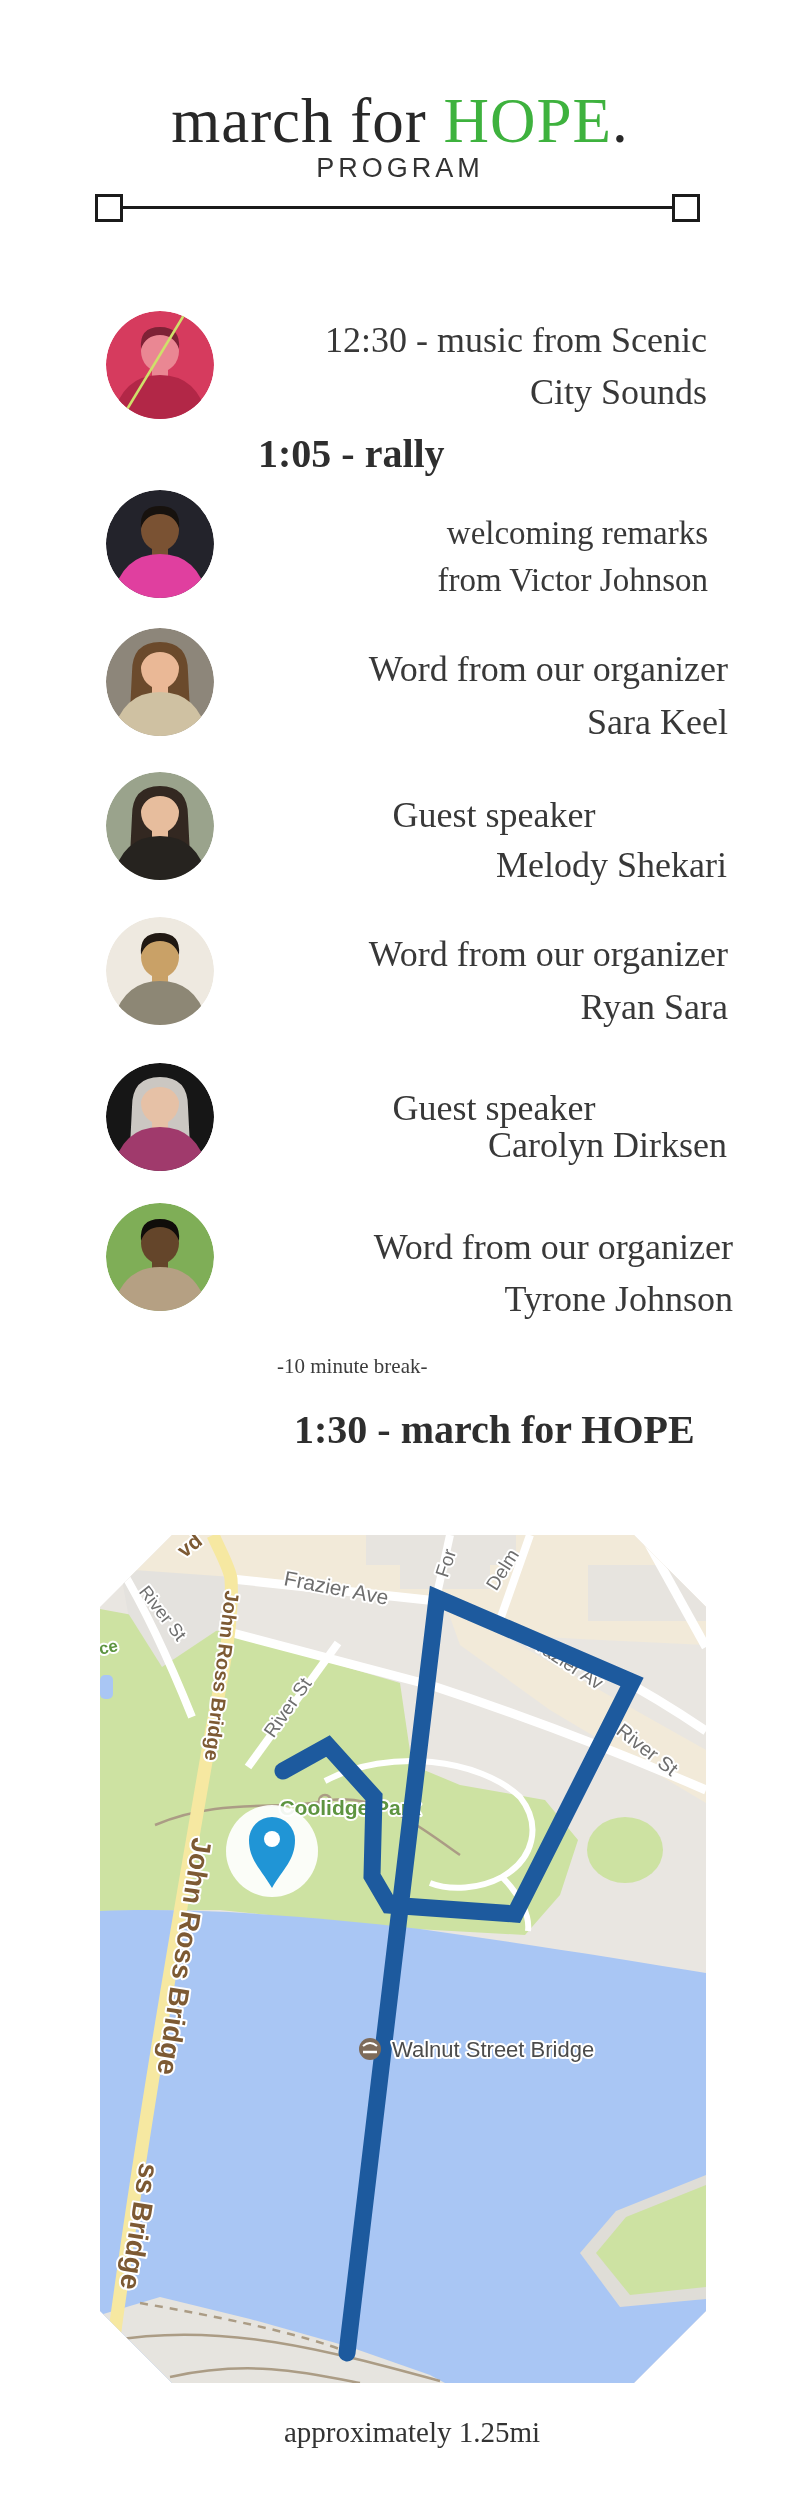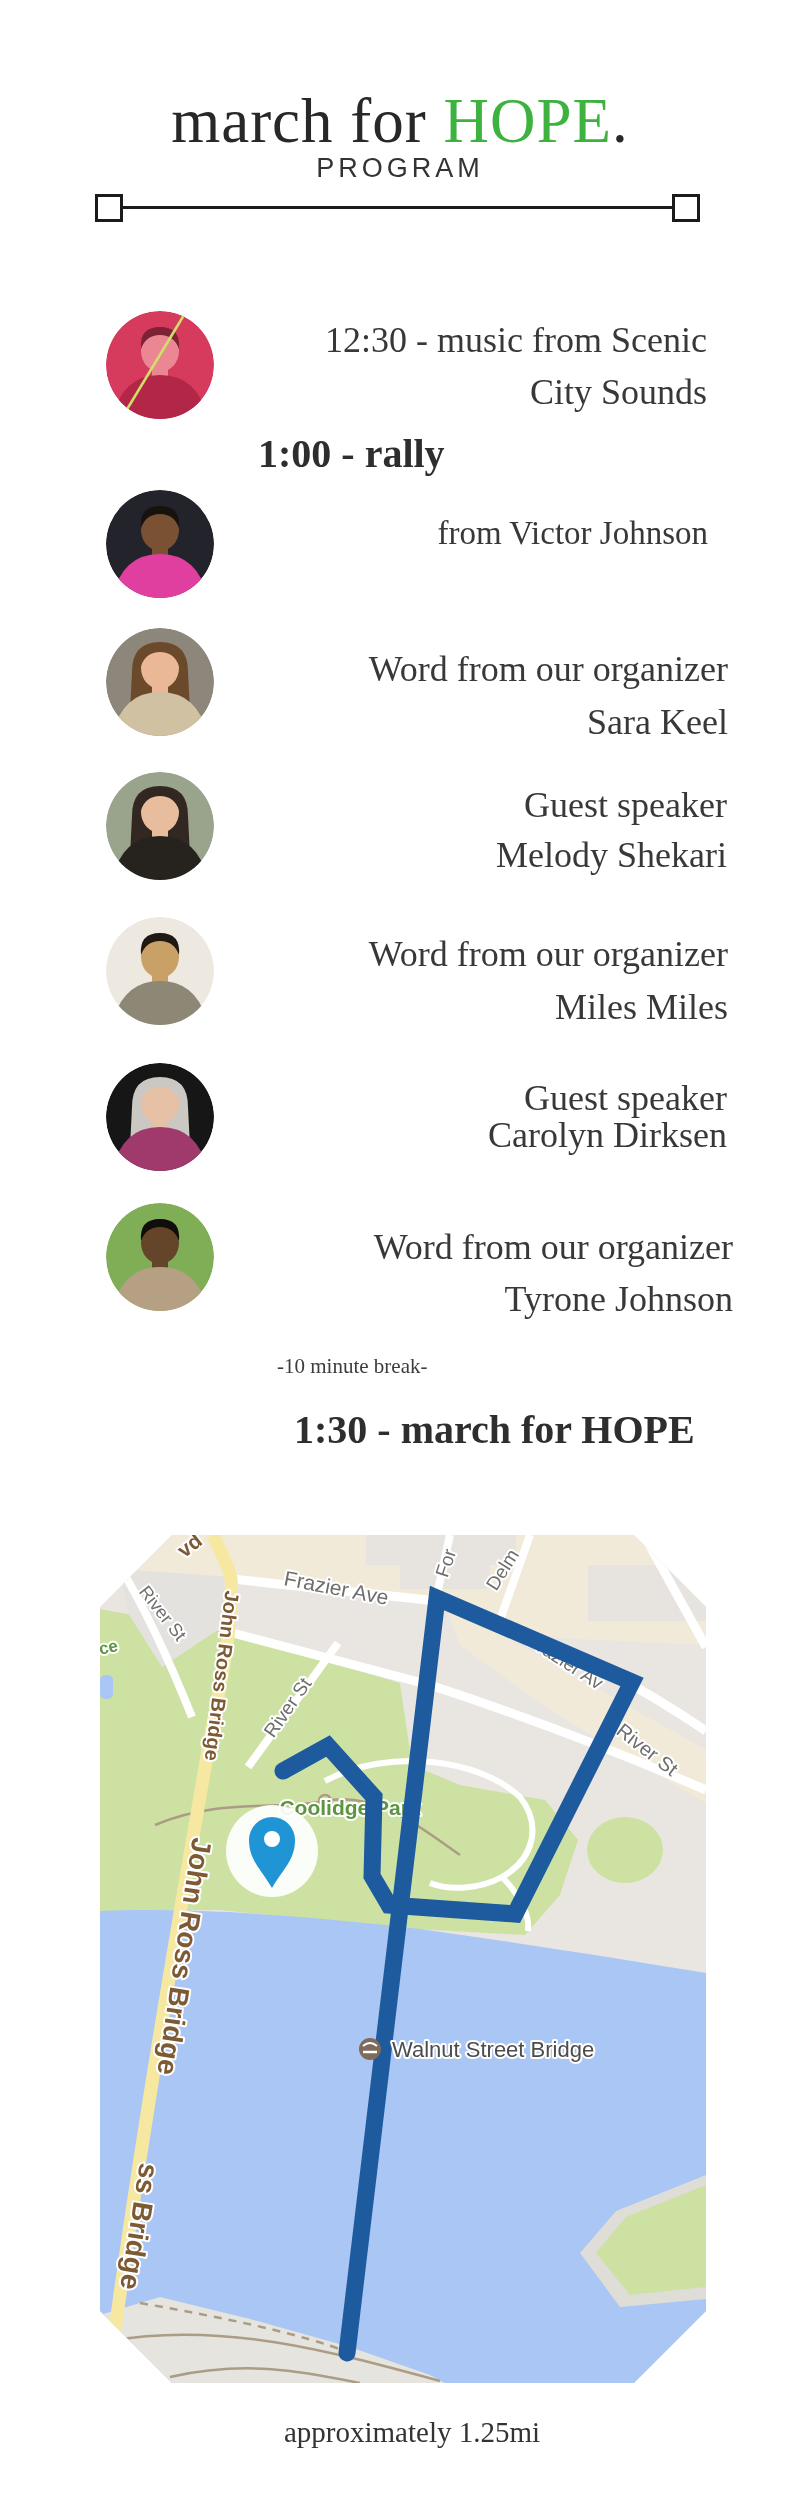"1:00 - rally" div.sch { text: 1:00 -> 1:05 }
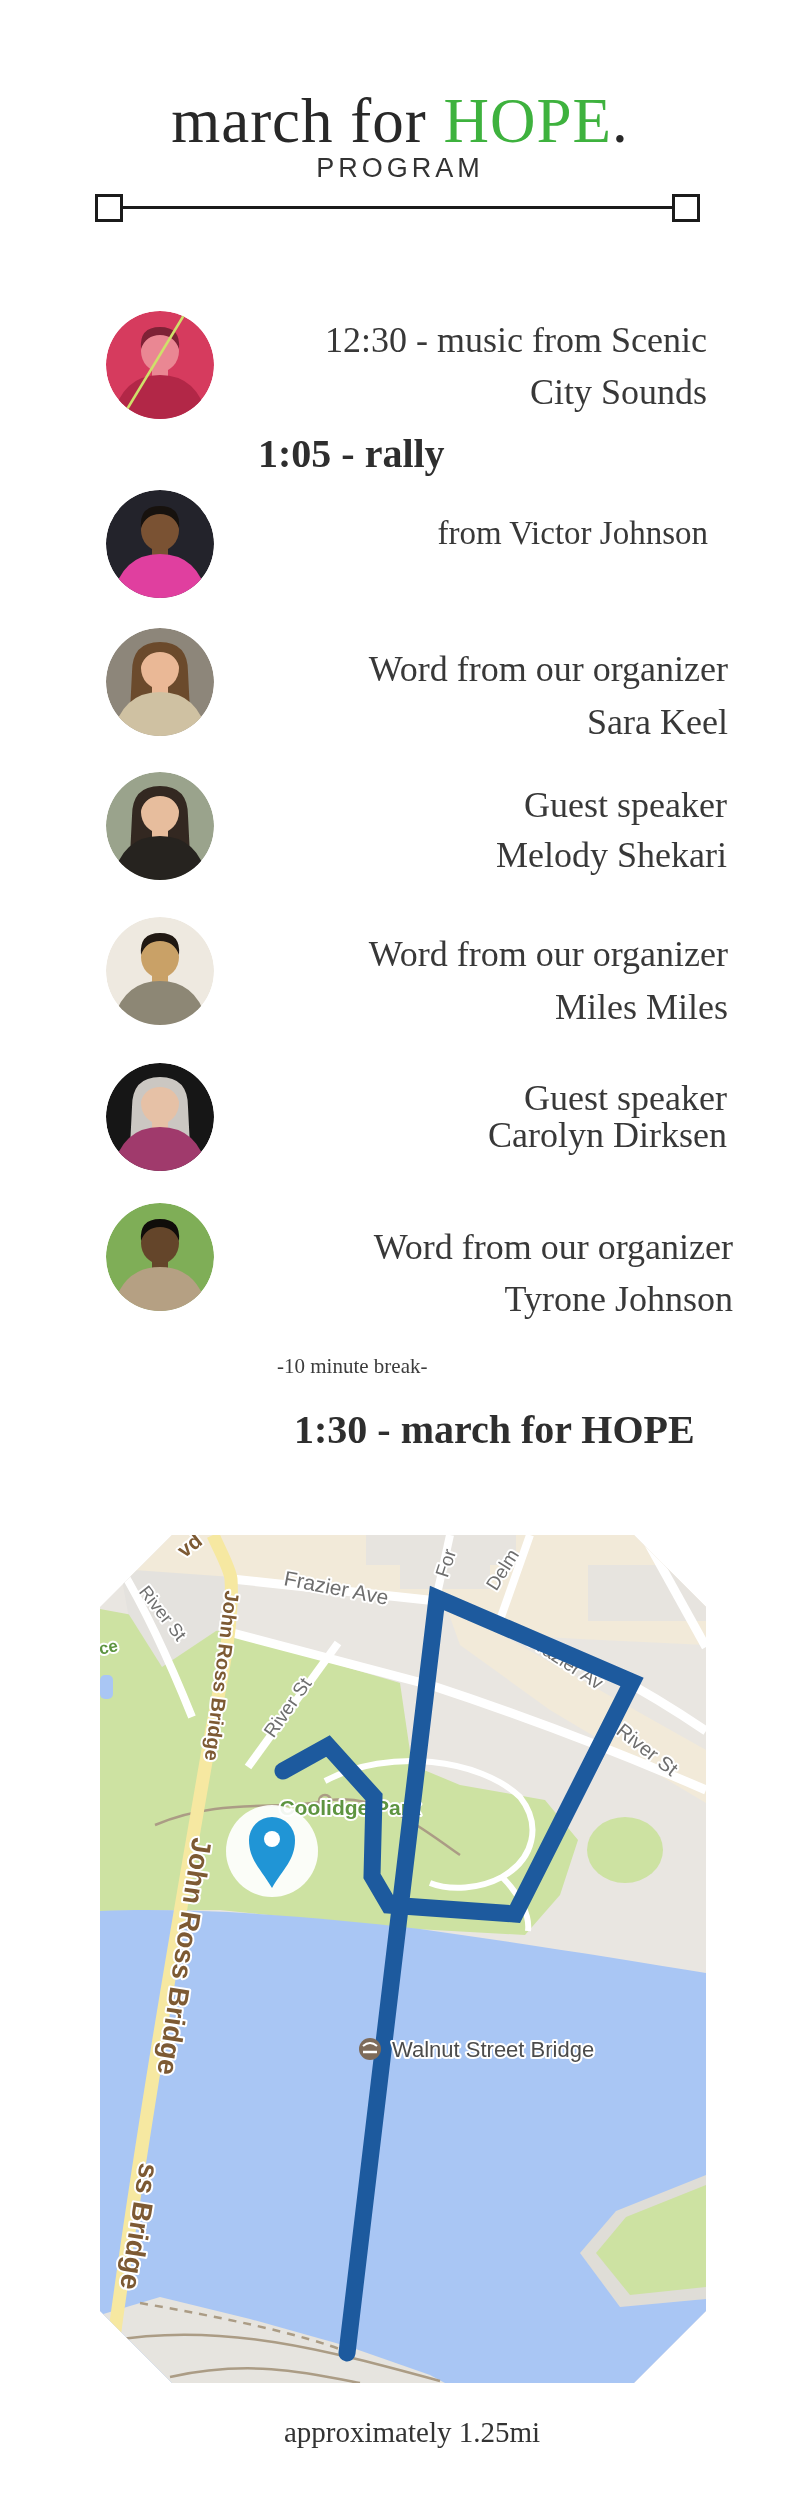"welcoming remarks" span.l-right { html: none -> <span>welcoming remarks</span> }
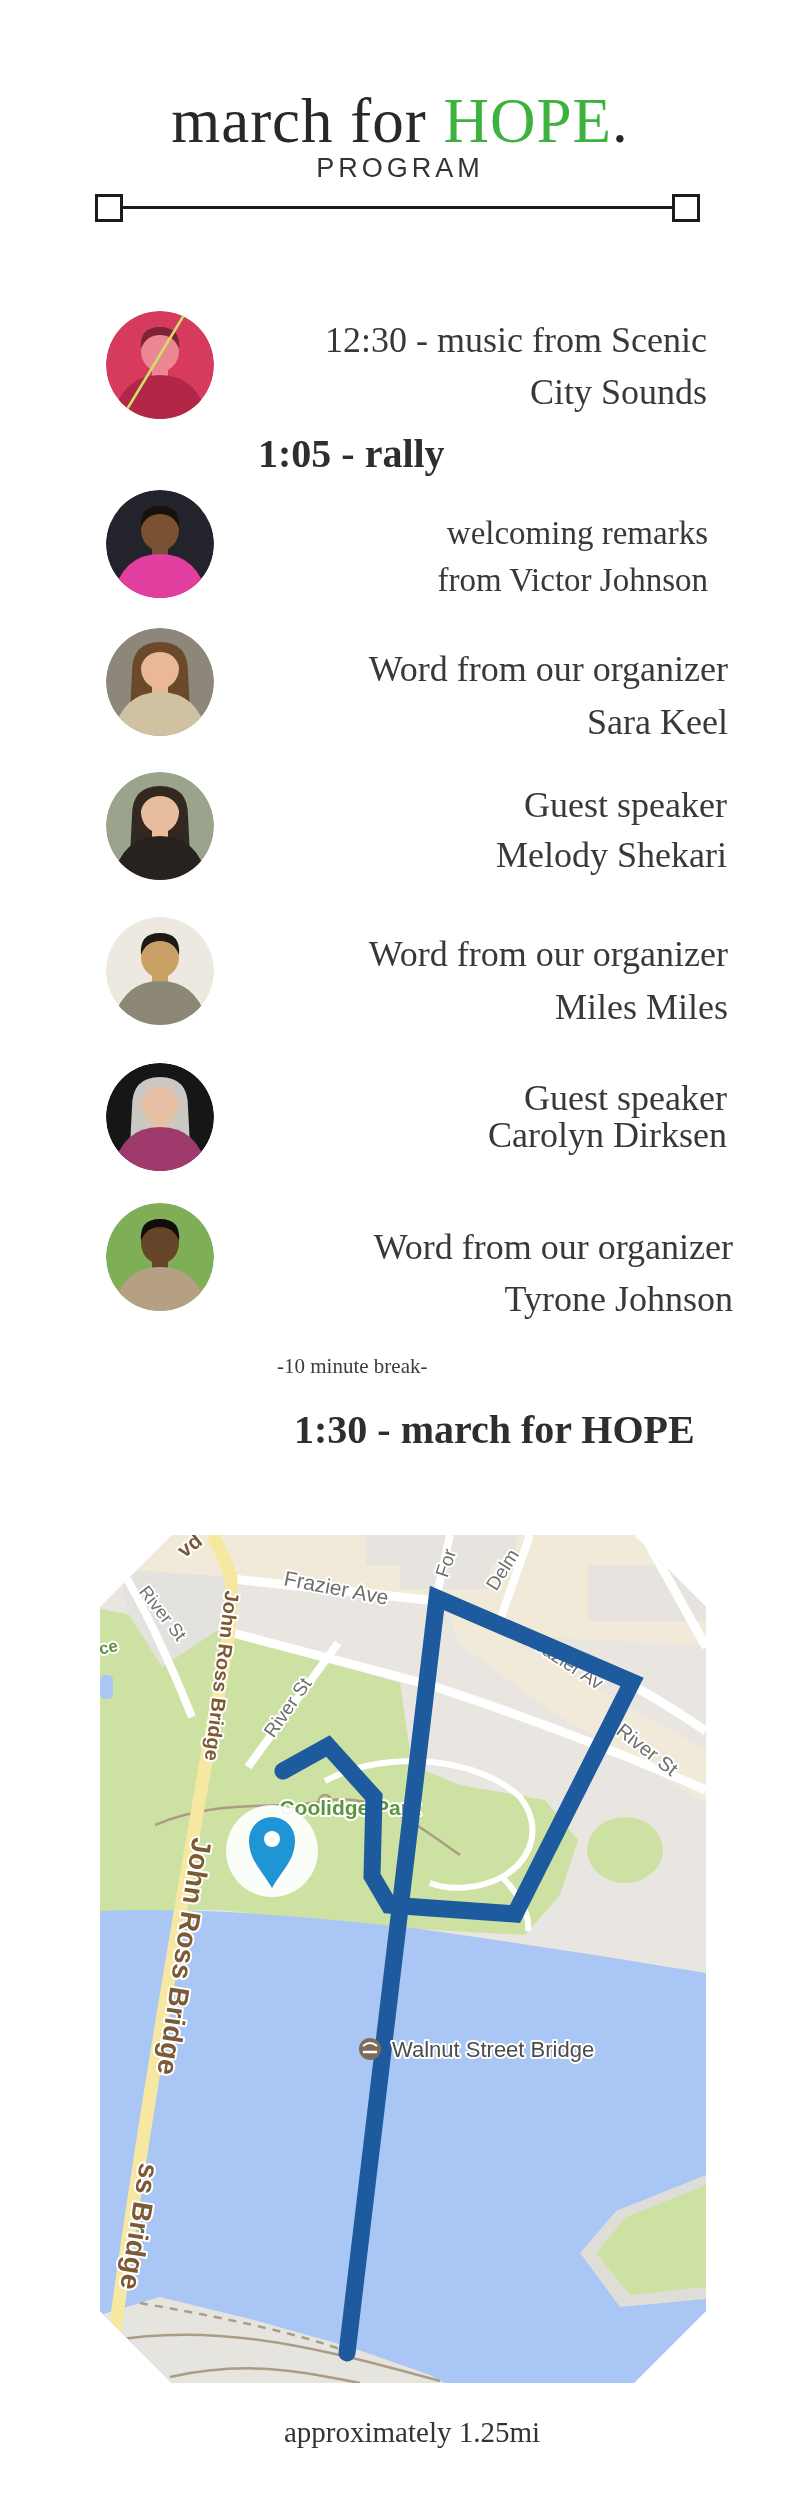"Guest speaker" .l-left { margin-top: none -> 10px; text-align: right -> center }
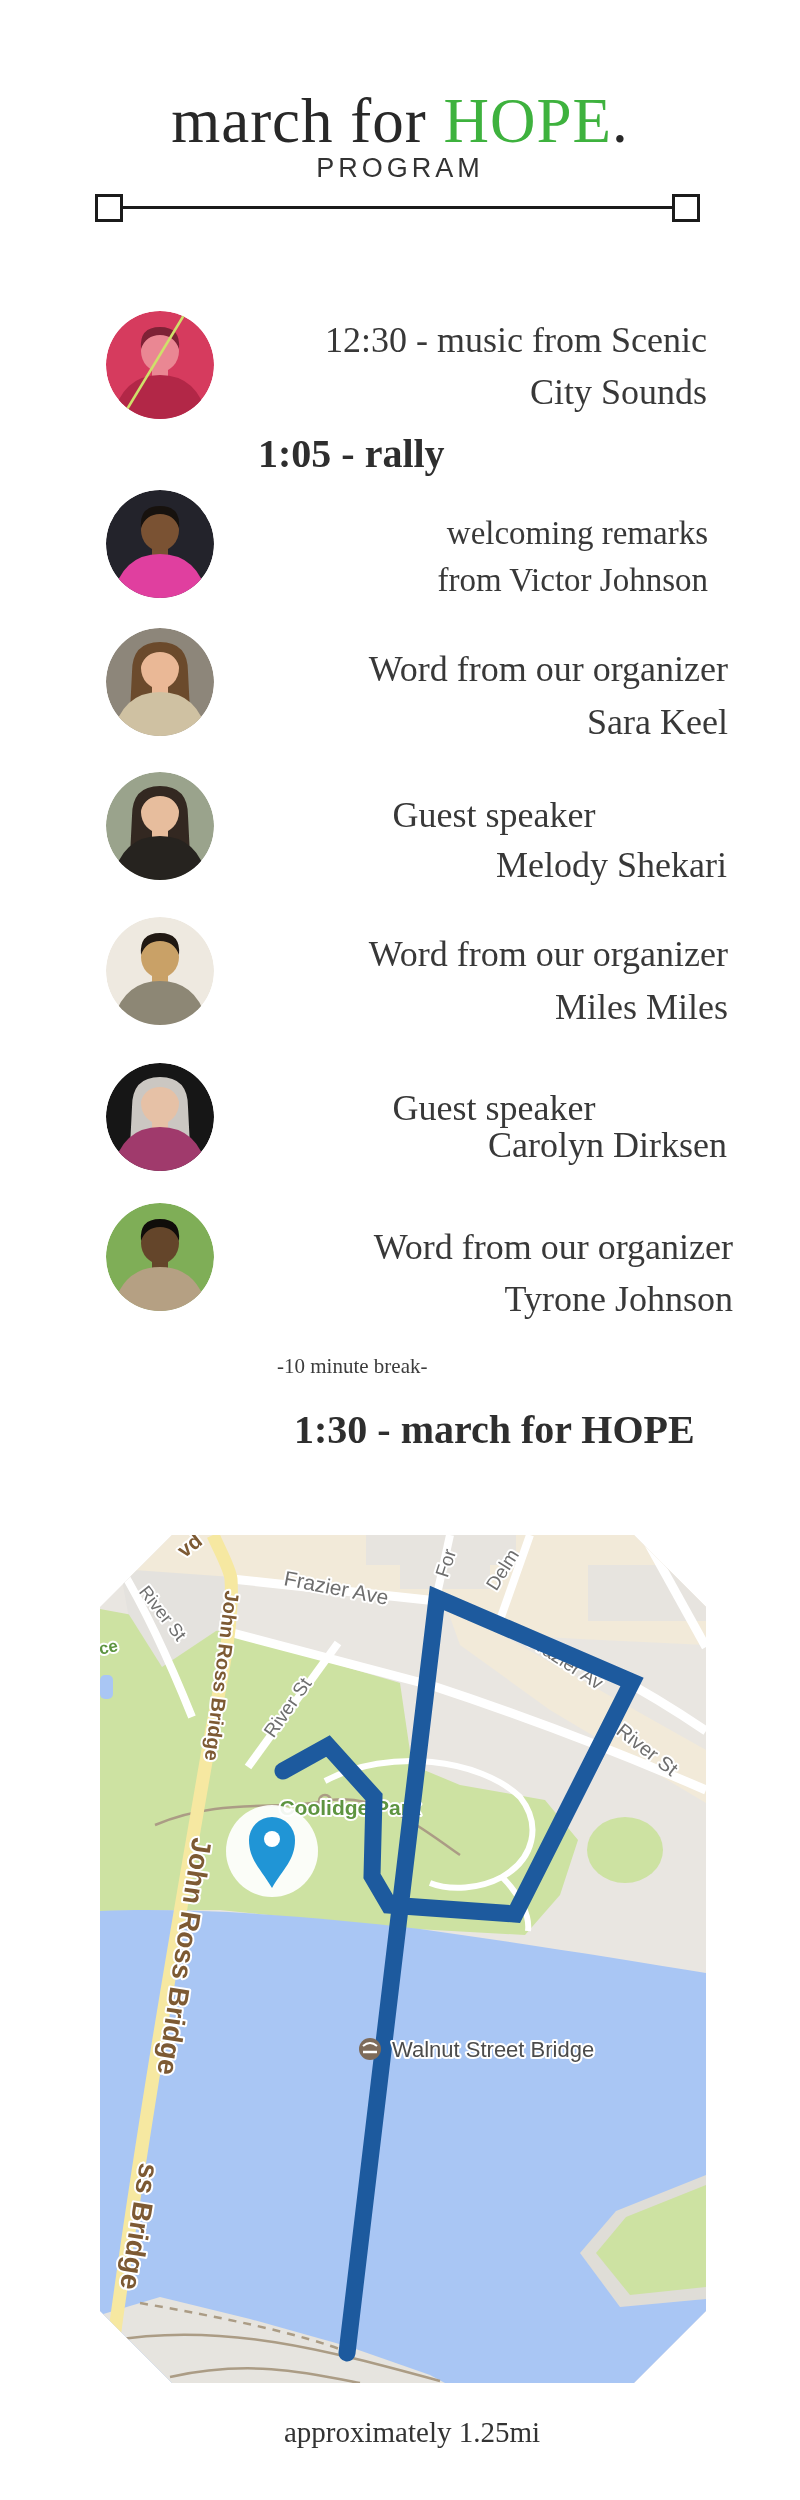"Miles Miles" span.l-right { text: Miles Miles -> Ryan Sara }
